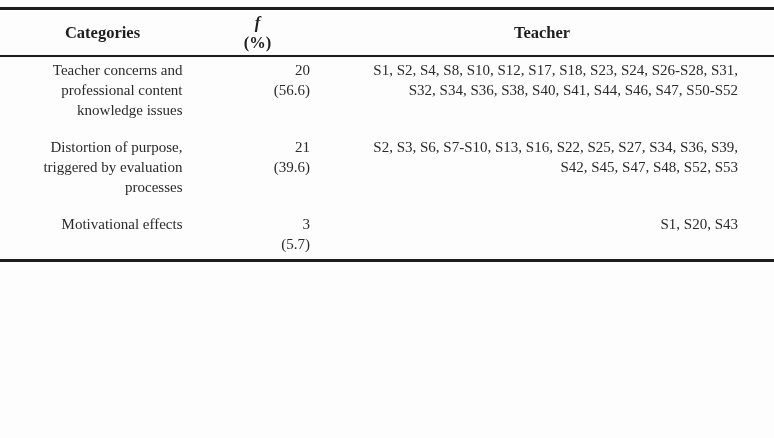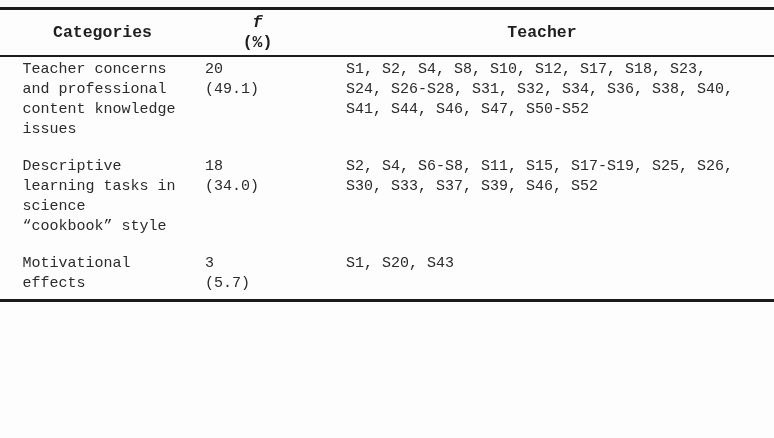"Categories" .page { font-family: Liberation Mono, monospace -> Liberation Serif, serif }
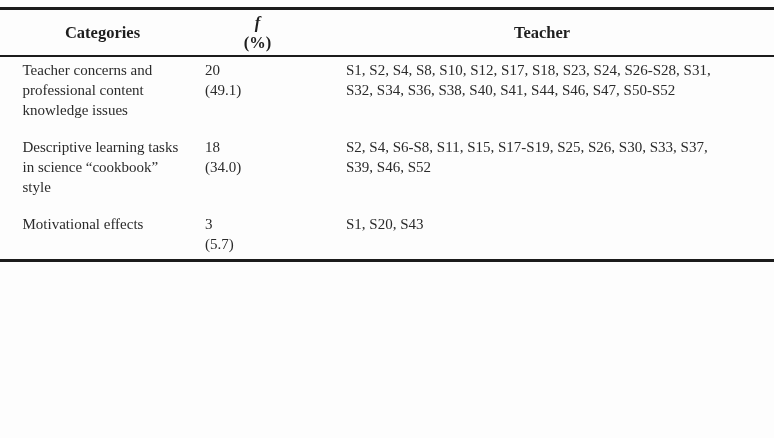"Teacher concerns and professional" tbody td { text-align: left -> right }
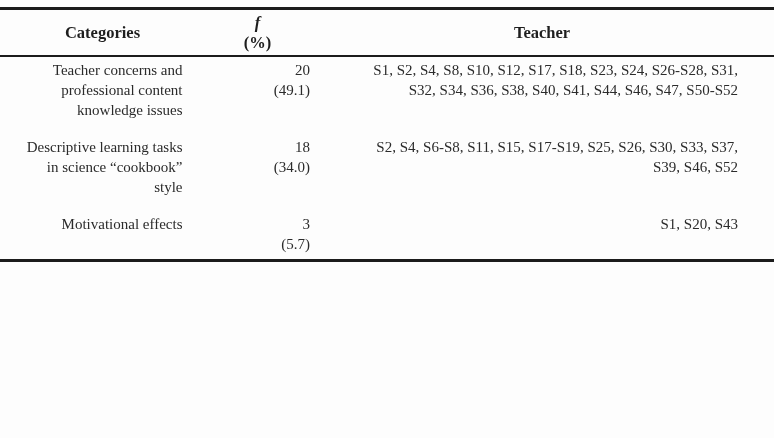"(49.1)" span.f-pct { text: 49.1 -> 56.6 }
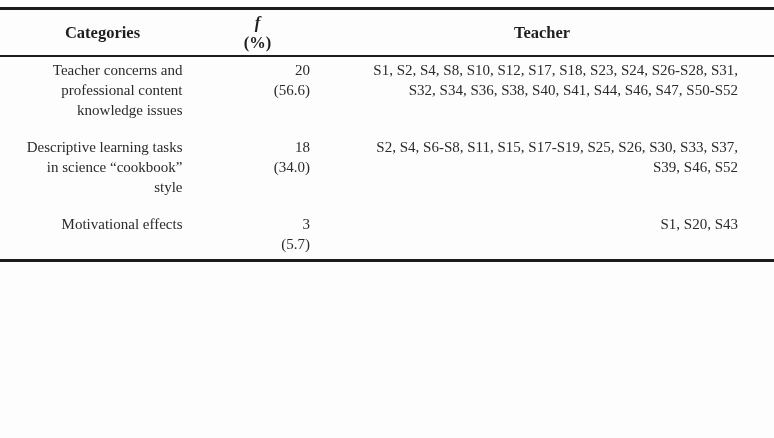"Distortion of purpose, triggered by" tr { html: none -> <tr> <td> <div>Distortion of purpose, triggered by evaluation processes</div> </td> <td> <span>21</span> <span>(39.6)</span> </td> <td> <div>S2, S3, S6, S7-S10, S13, S16, S22, S25, S27, S34, S36, S39, S42, S45, S47, S48, S52, S53</div> </td> </tr> }
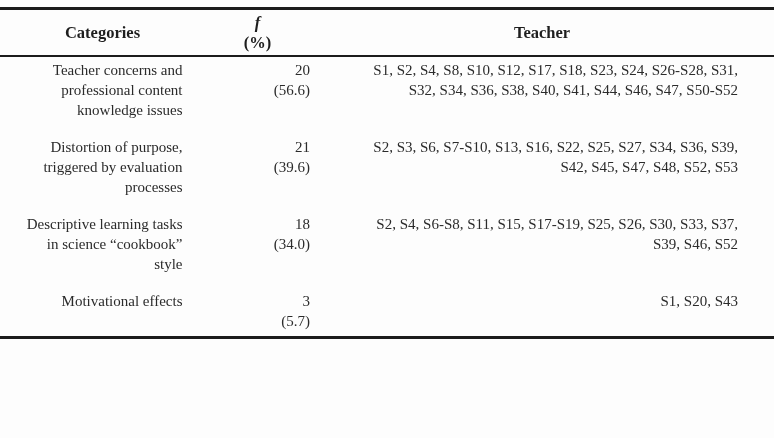"Descriptive learning tasks in science" tr { html: <tr> <td> <div>Descriptive learning tasks in science “cookbook” style</div> </td> <td> <span>18</span> <span>(34.0)</span> </td> <td> <div>S2, S4, S6-S8, S11, S15, S17-S19, S25, S26, S30, S33, S37, S39, S46, S52</div> </td> </tr> -> none }
